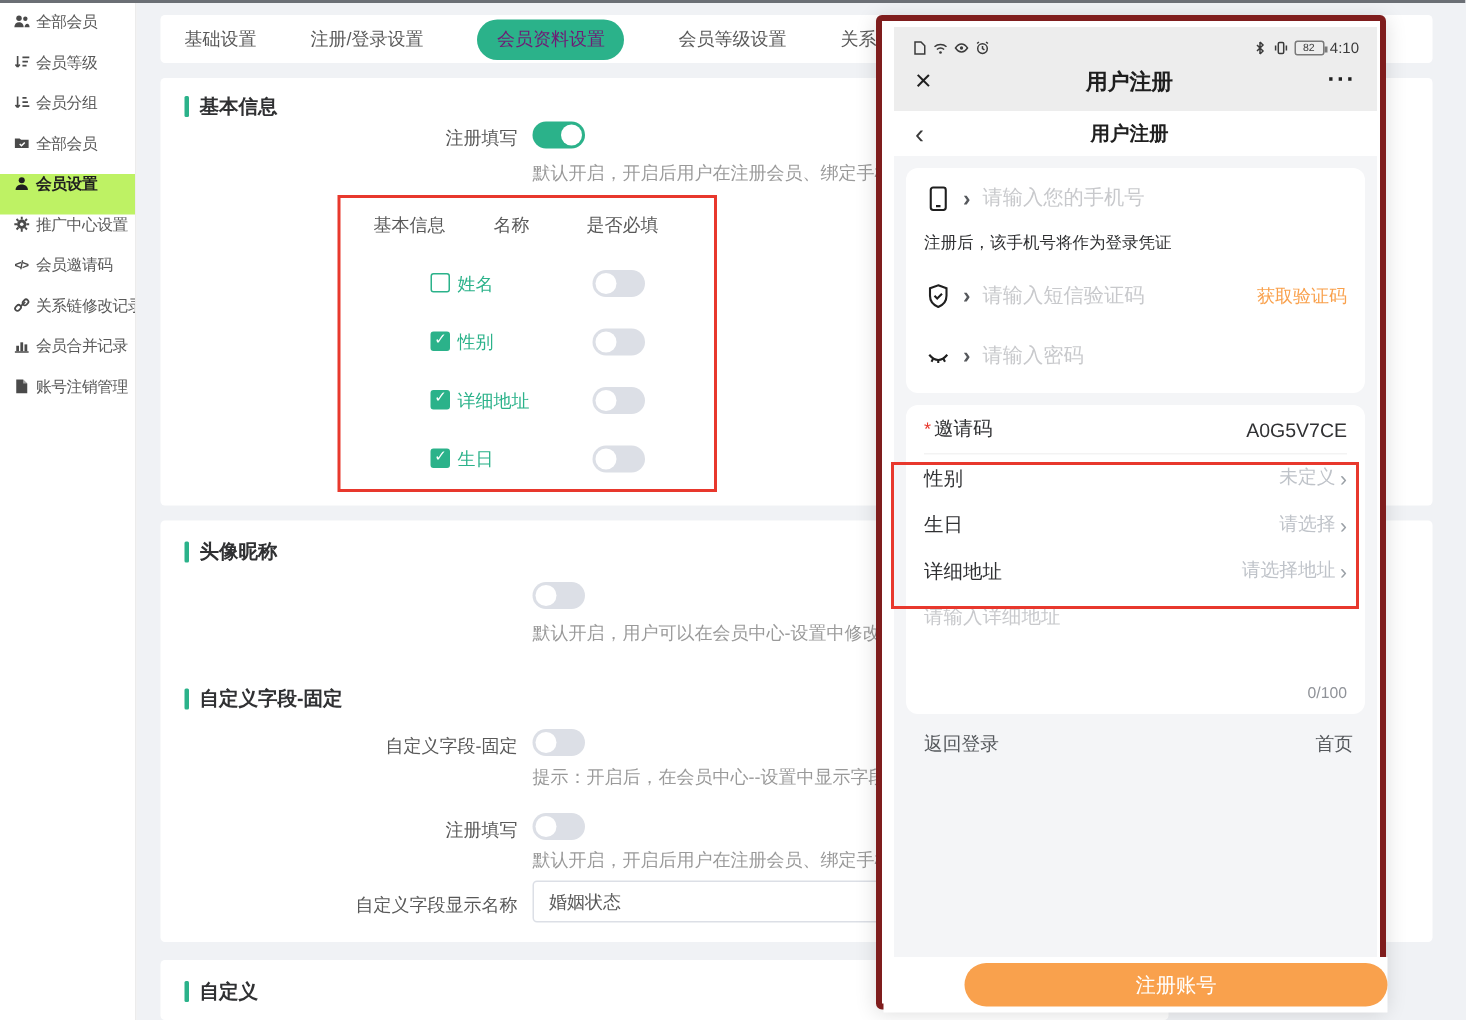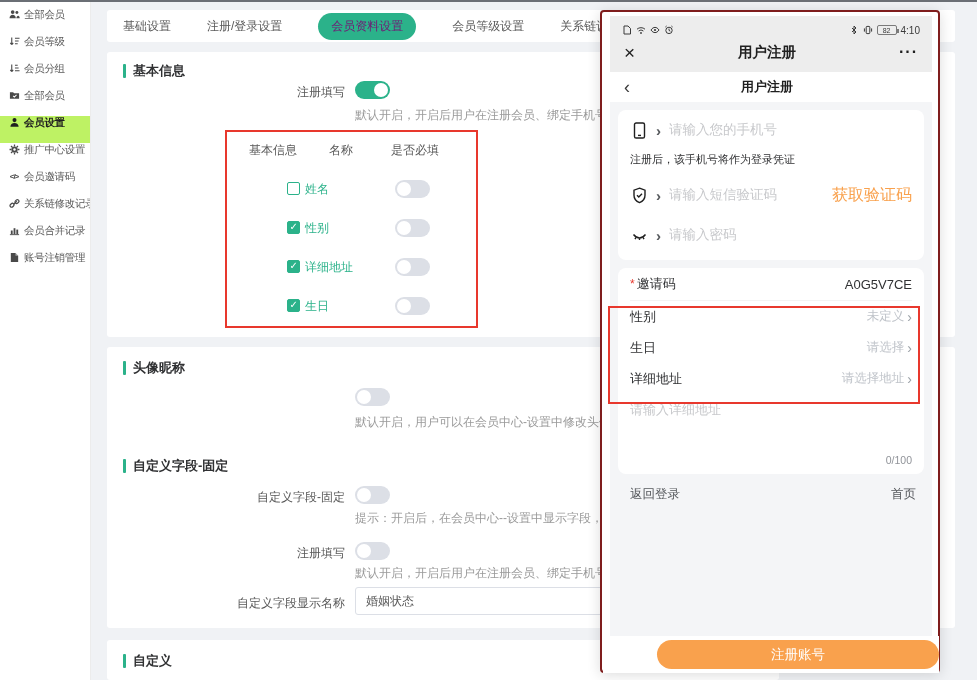"4:10" .phone { border: 2px solid #7f1d1d -> 4px solid #7f1d1d; left: 600px -> 584px }
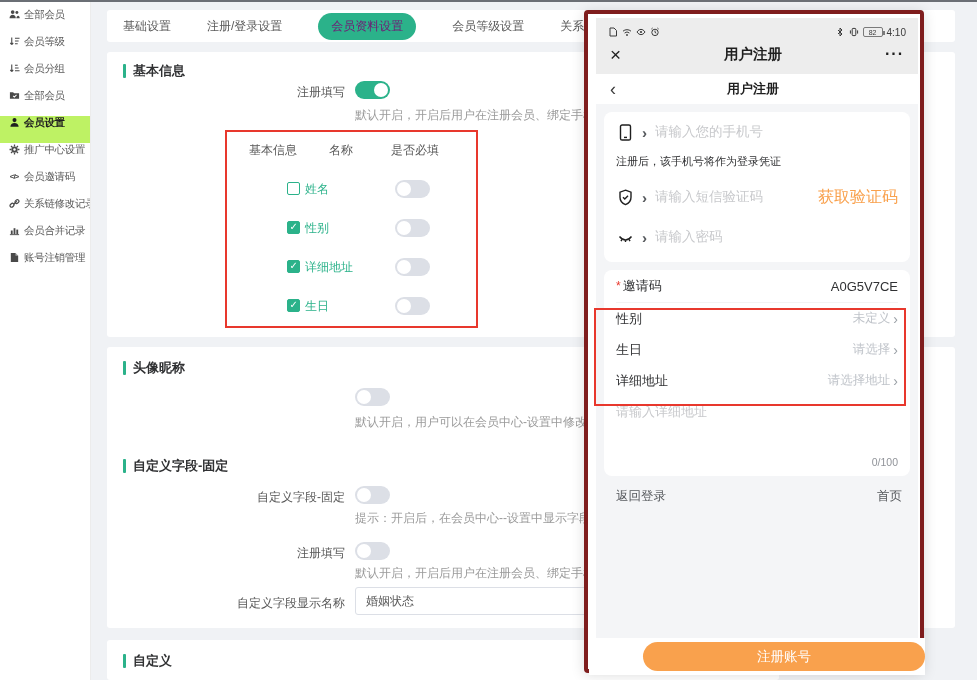"获取验证码" .f-action { font-size: 16px -> 12px }
